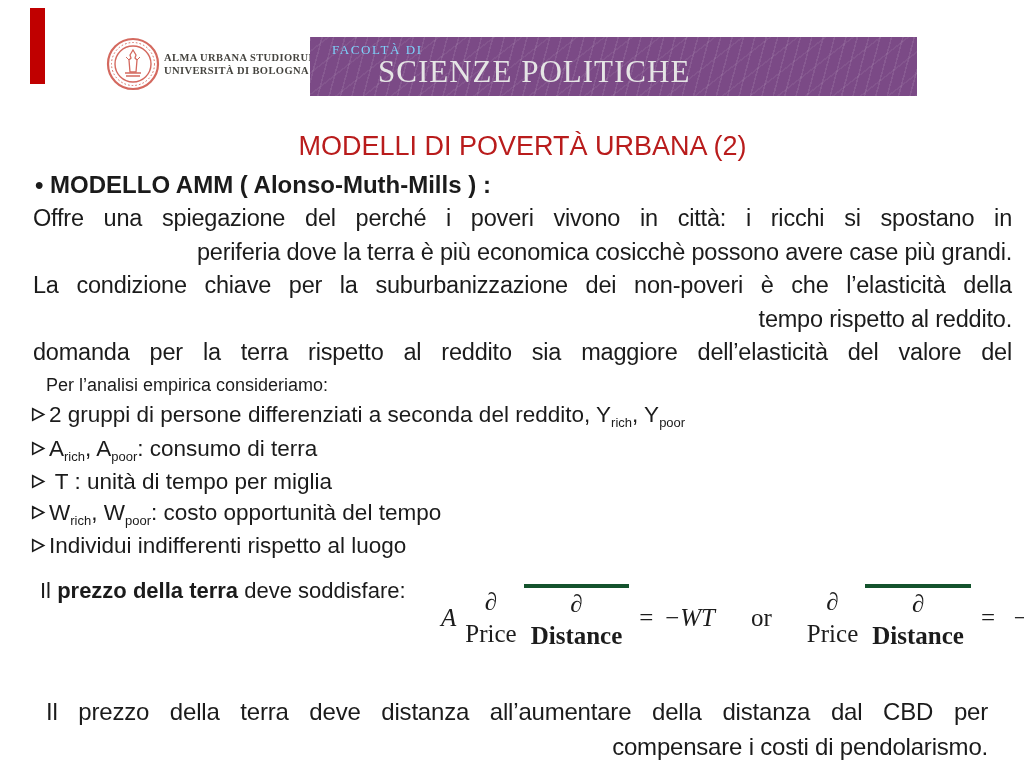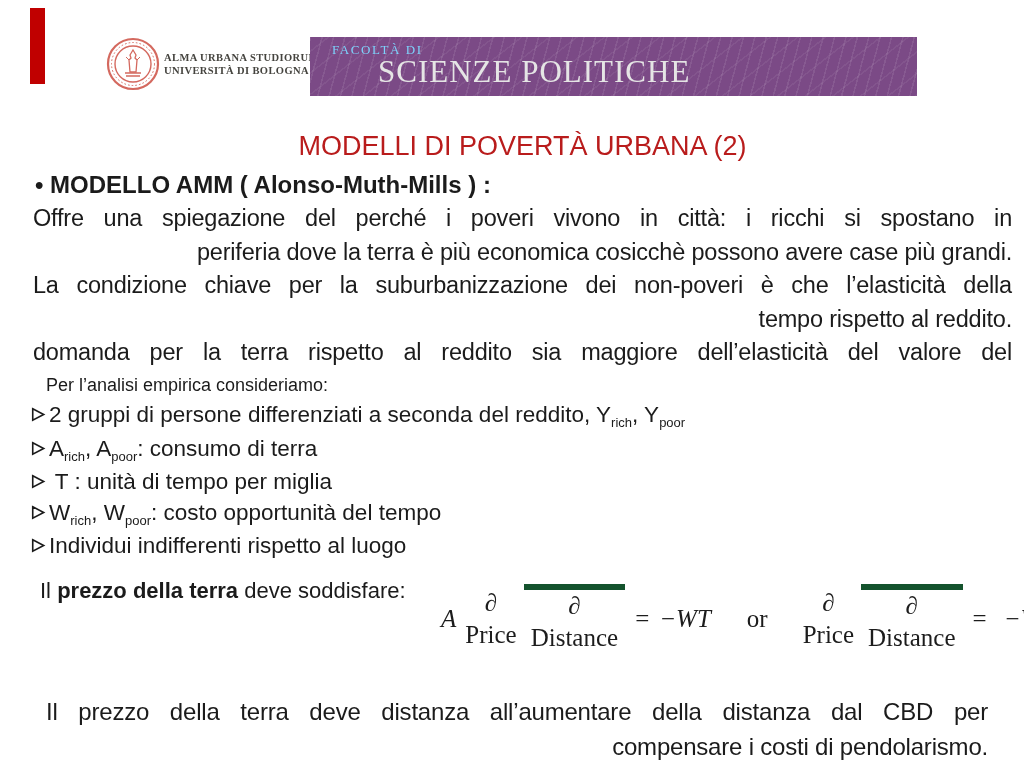"∂ Distance" .f-den { border-top: 6px solid #14532d -> 4px solid #14532d; font-weight: none -> bold }
